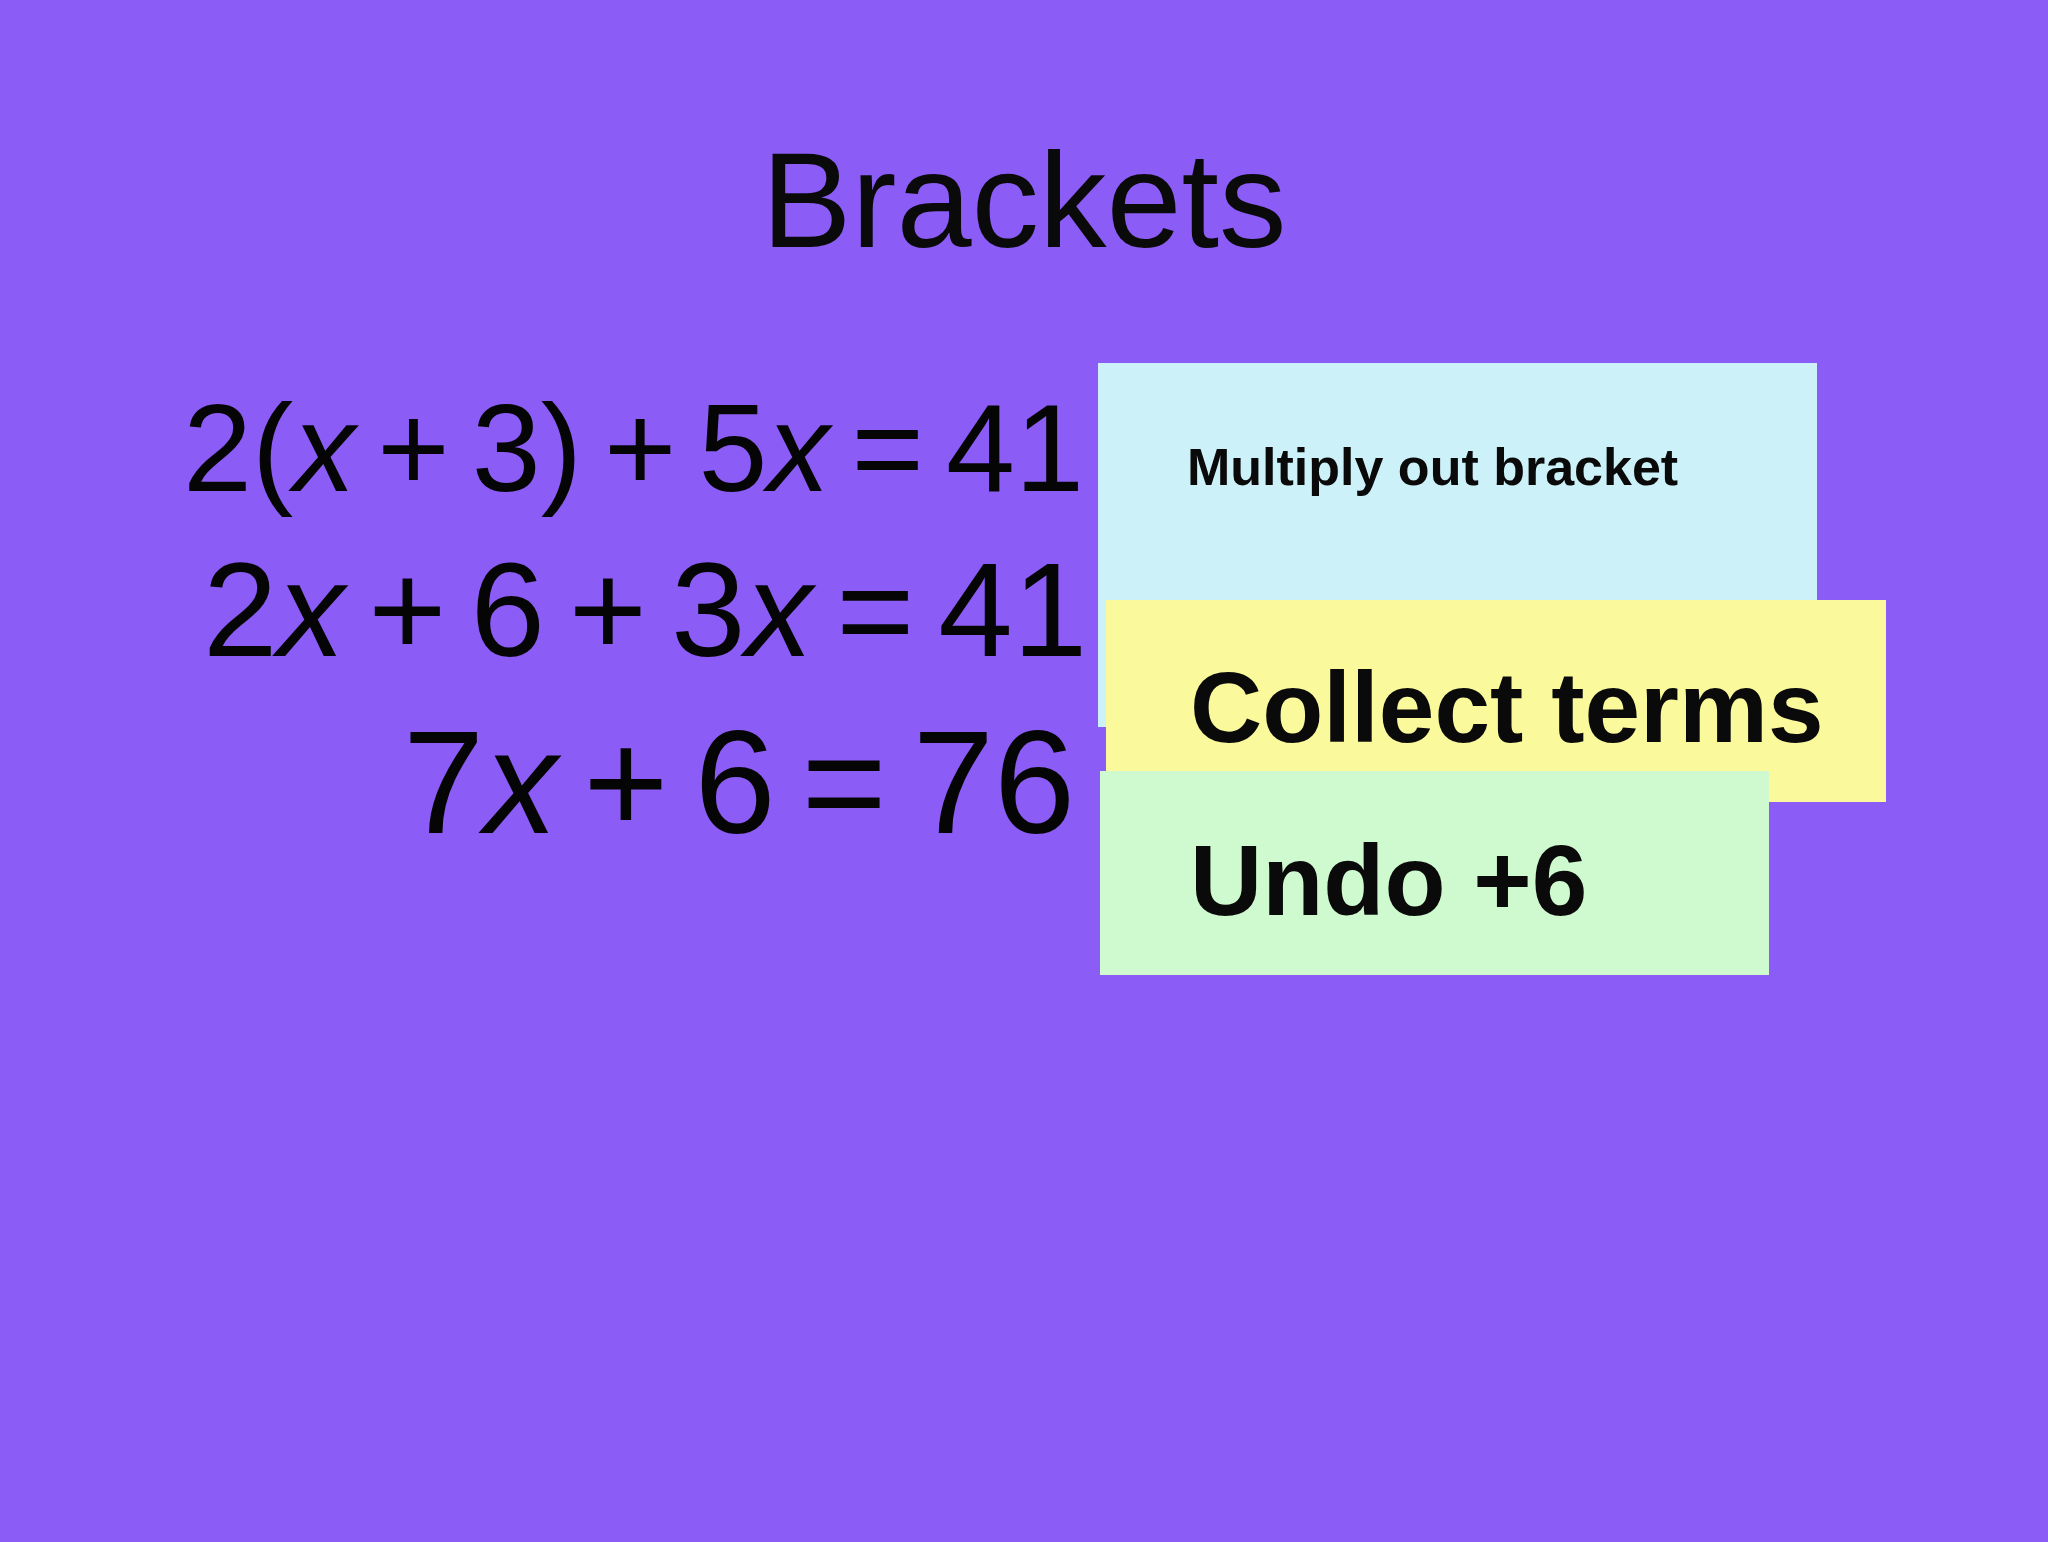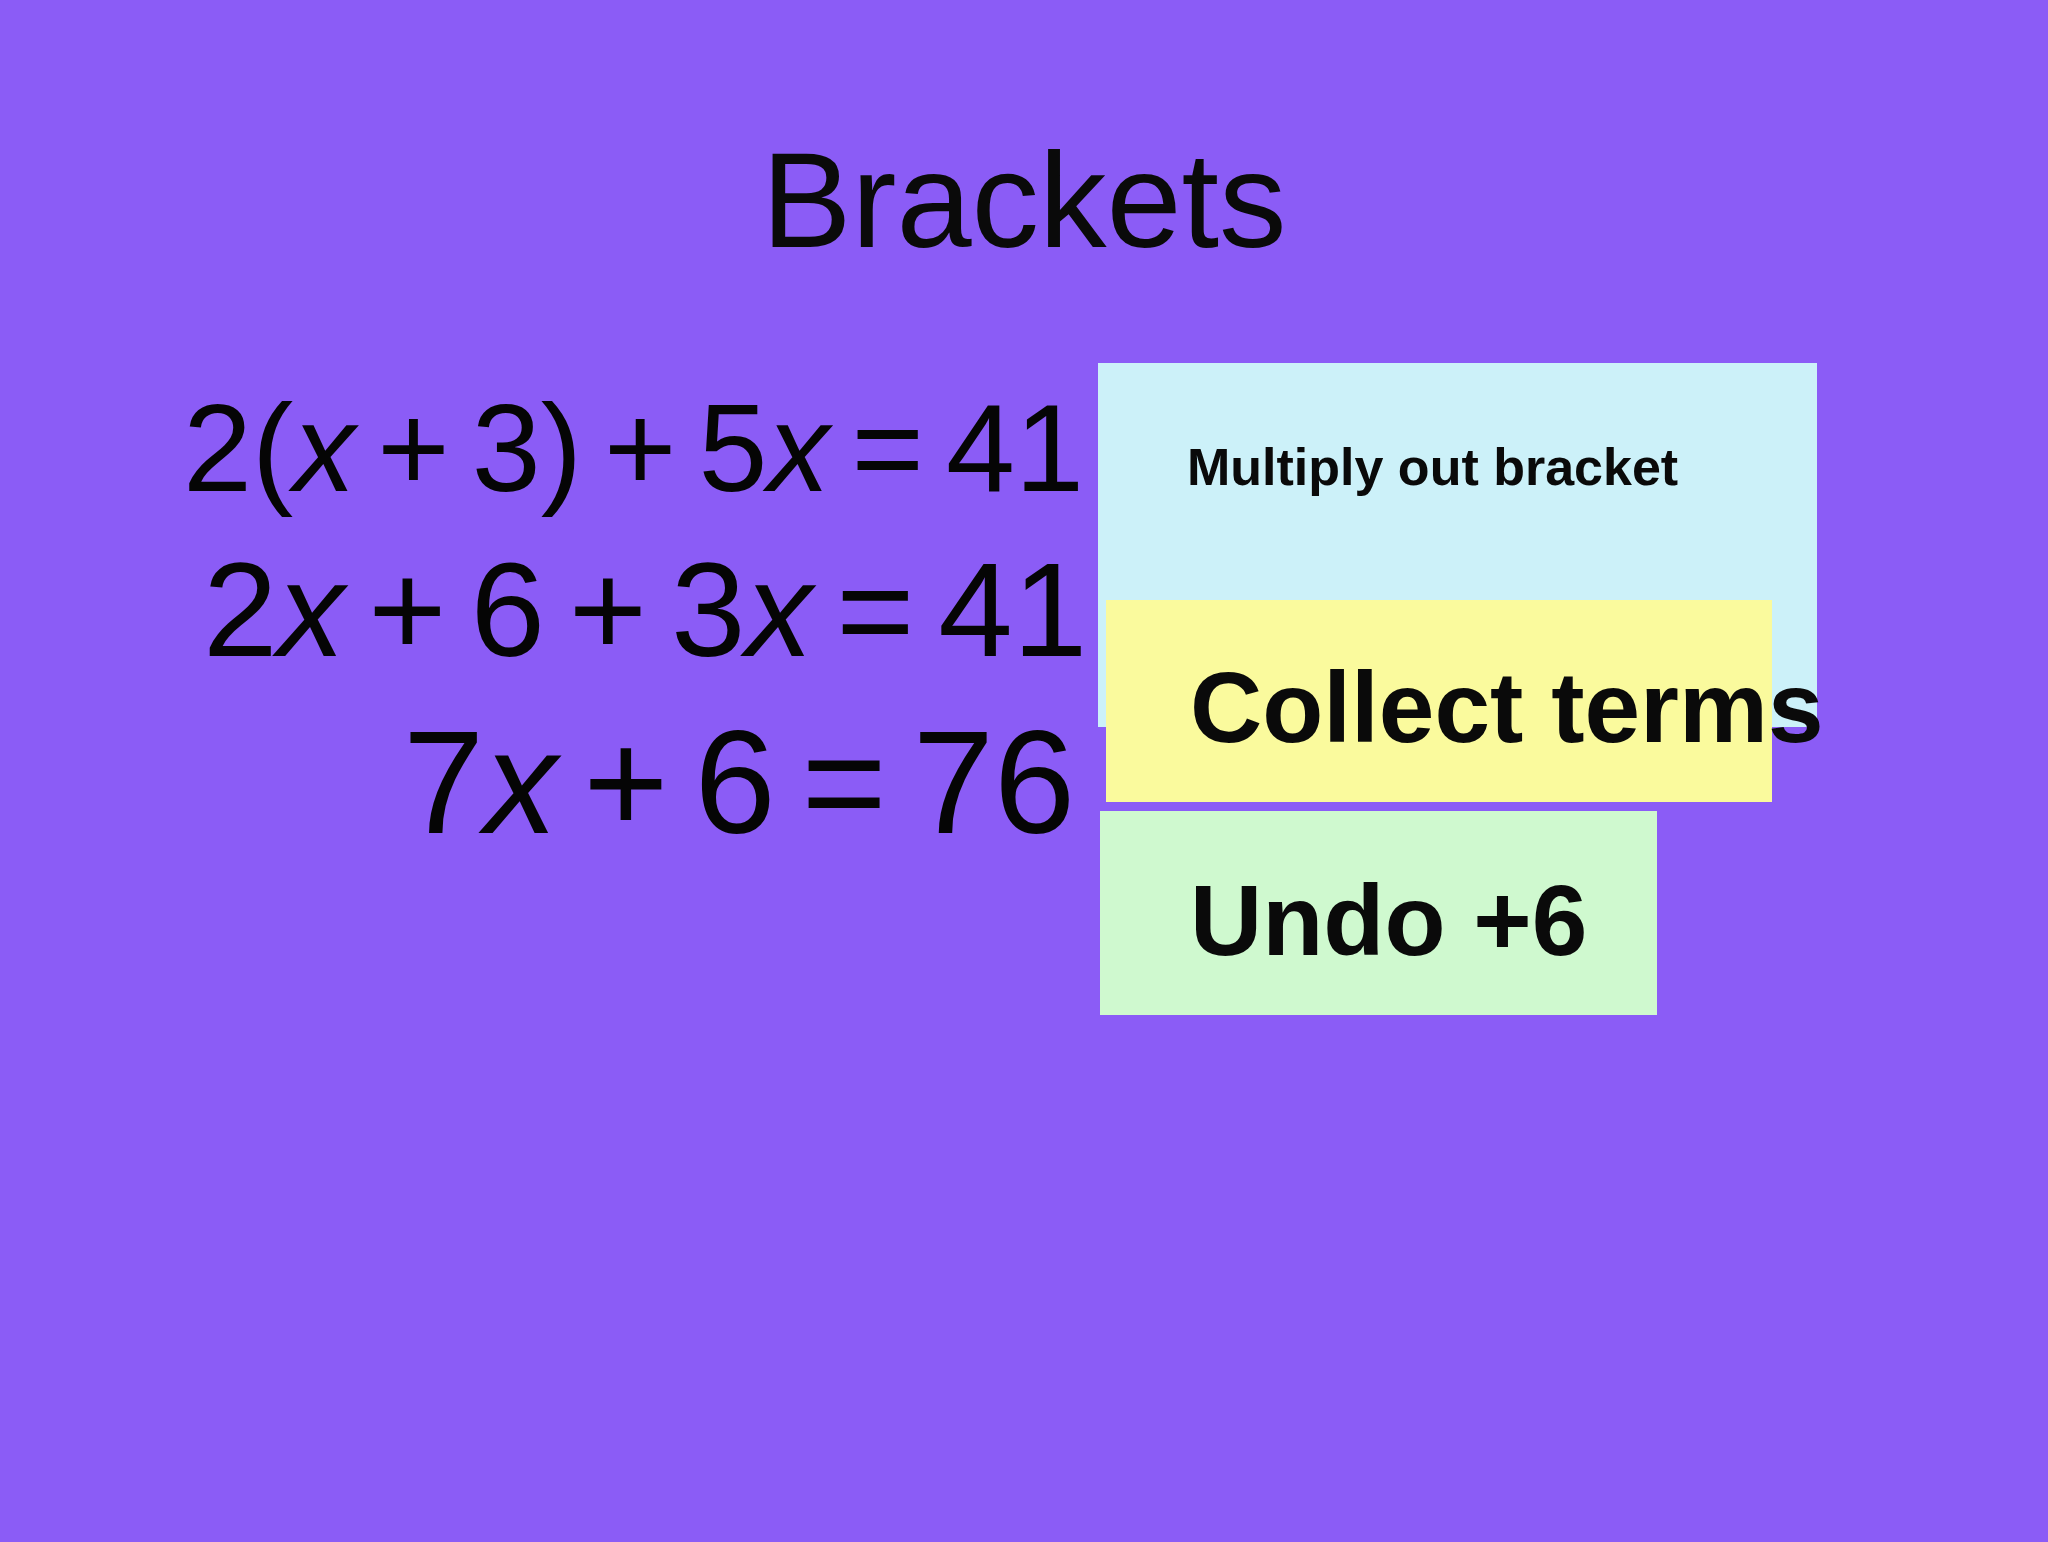"Collect terms" .callout-yellow { width: 666px -> 780px }
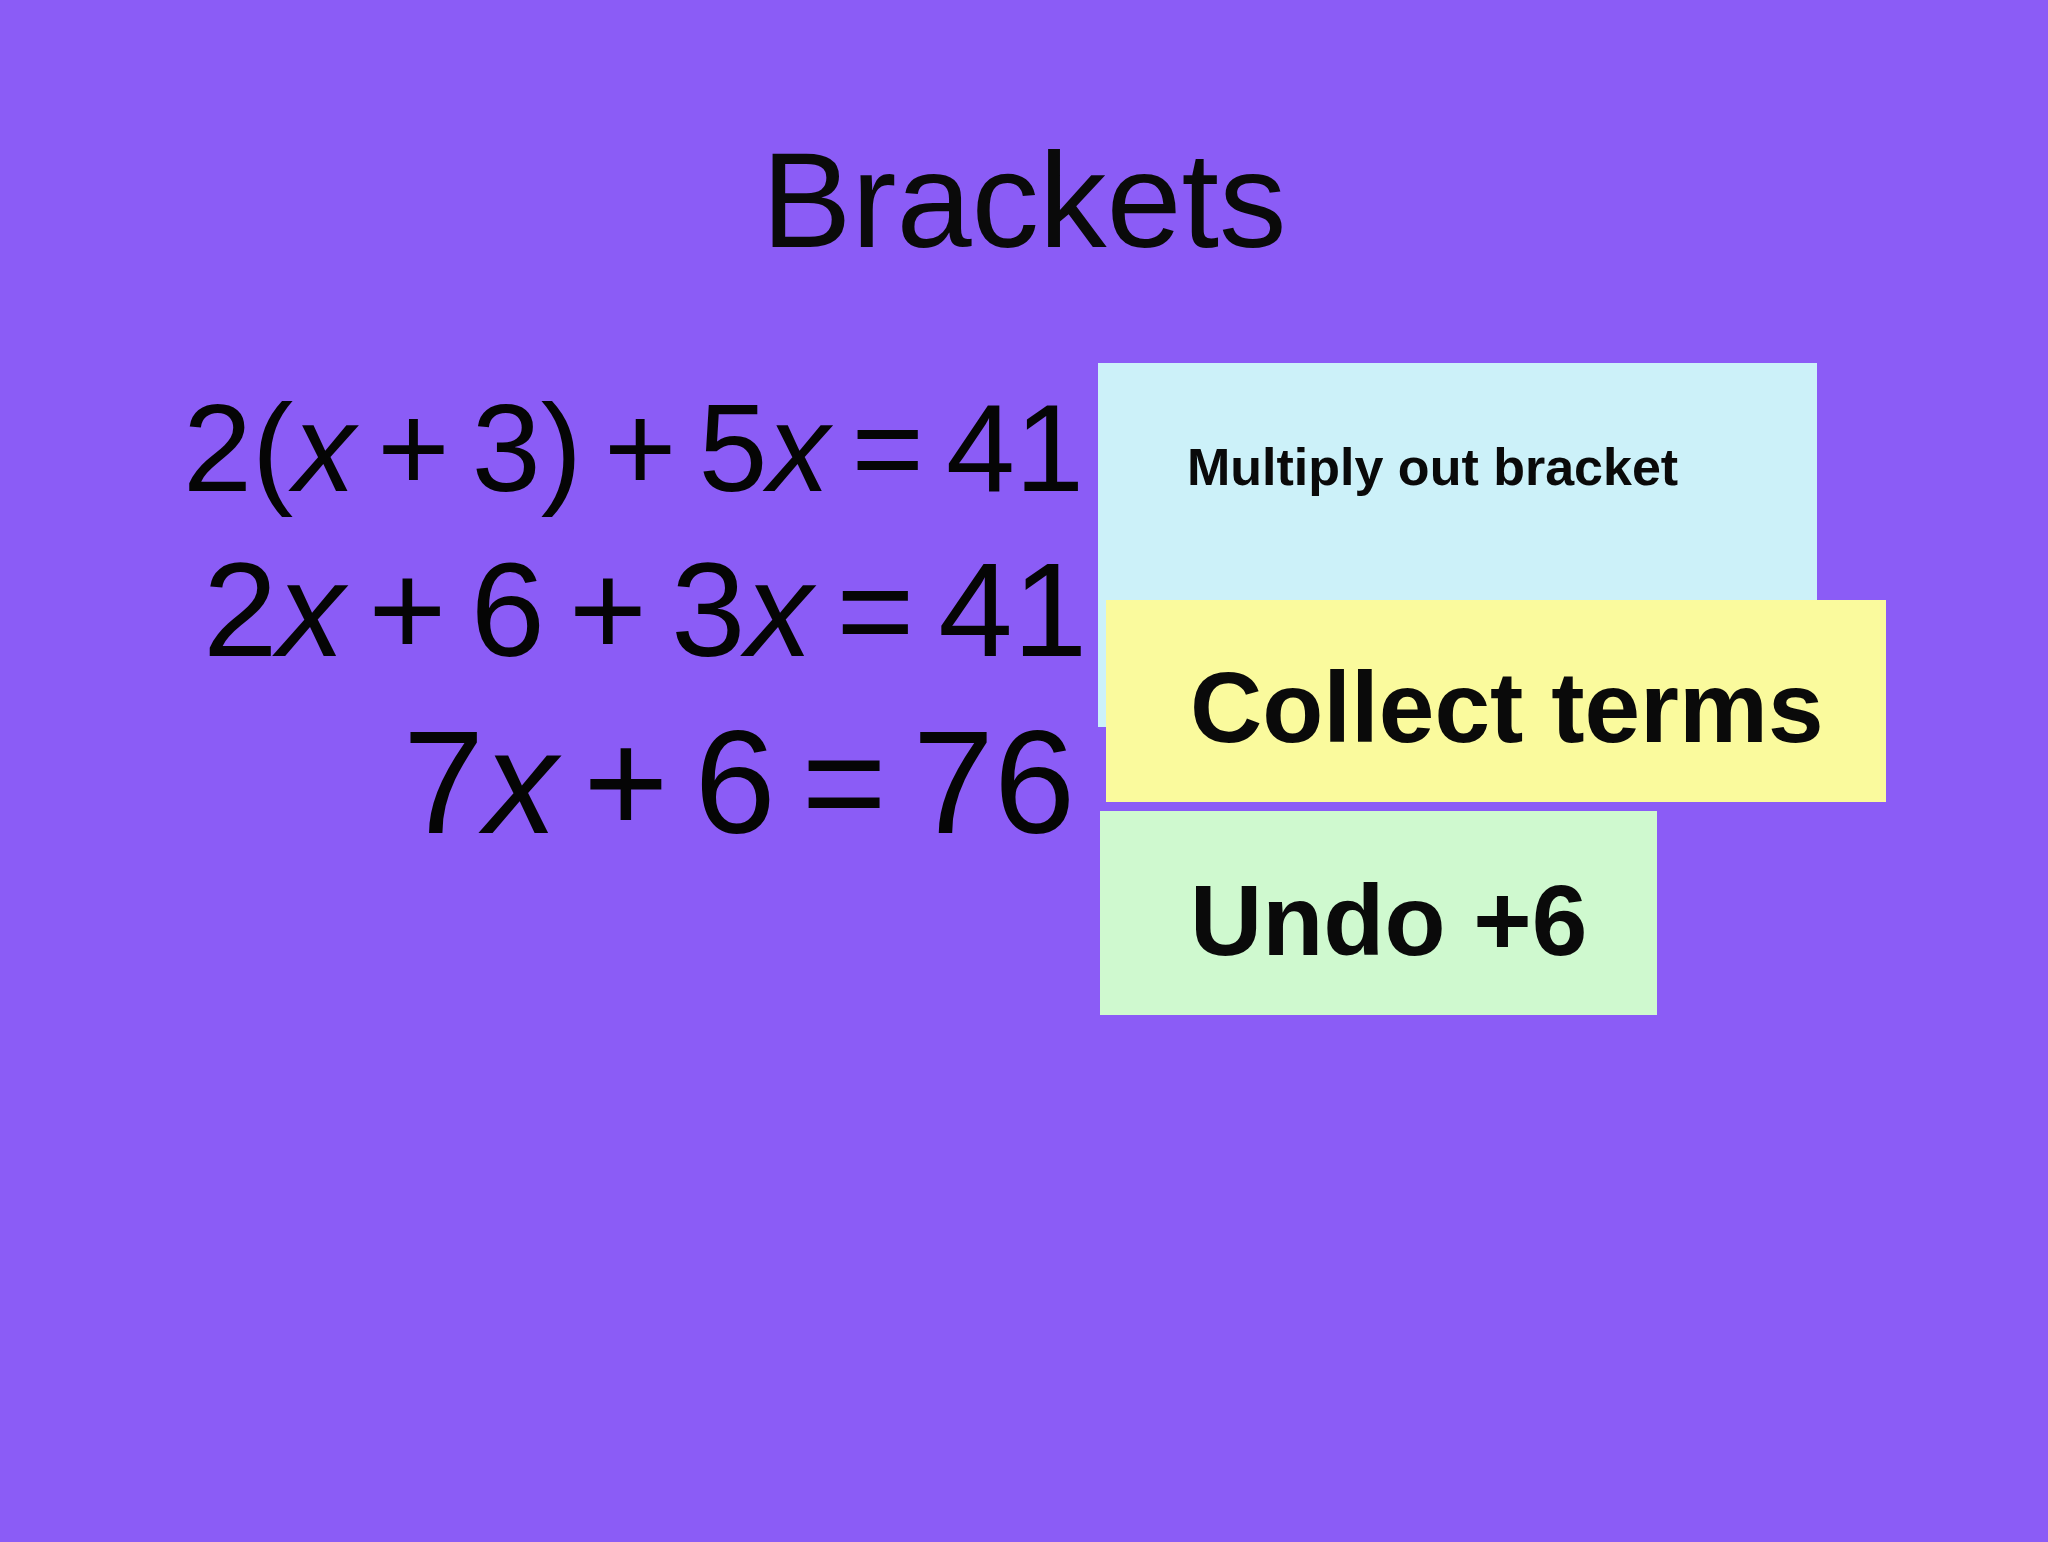"Undo +6" .callout-green { margin-top: 40px -> none; width: 557px -> 669px }
